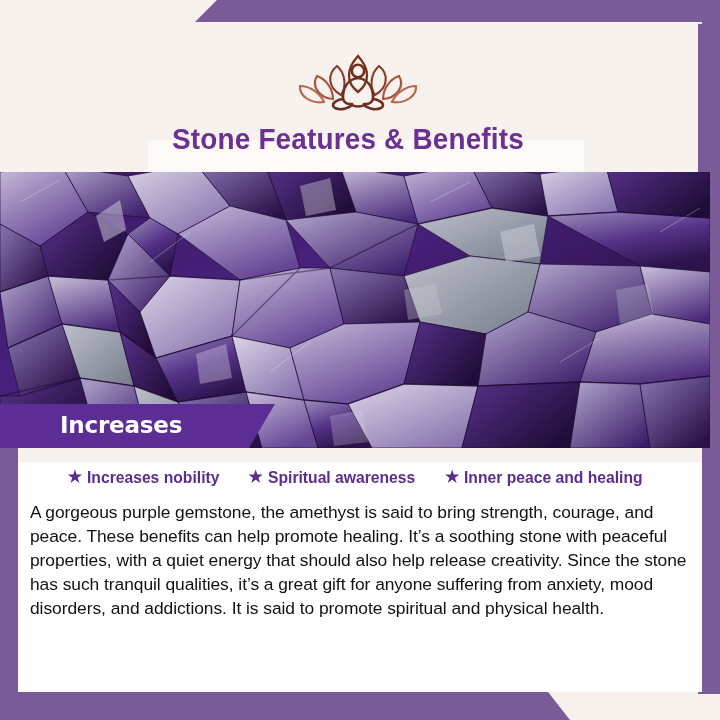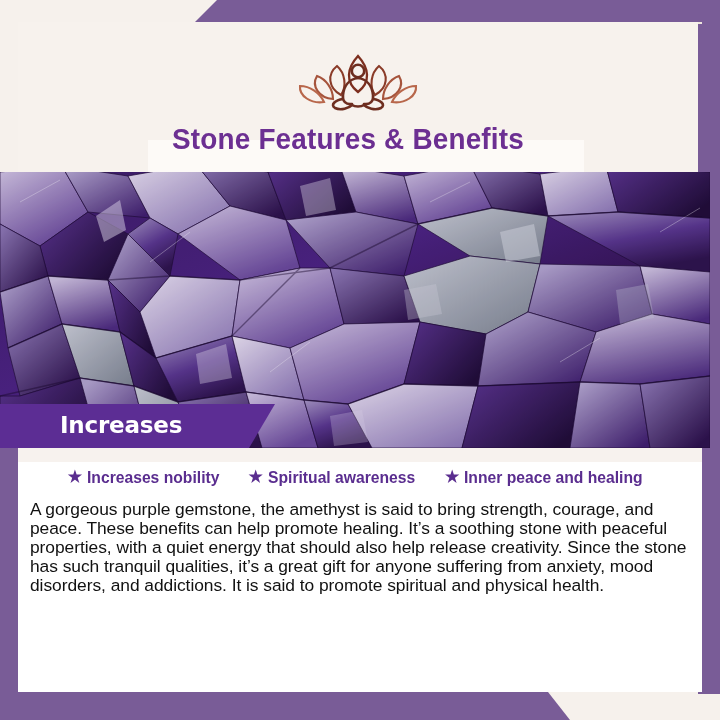"A gorgeous purple gemstone, the" #desc { line-height: 19px -> 24px }
